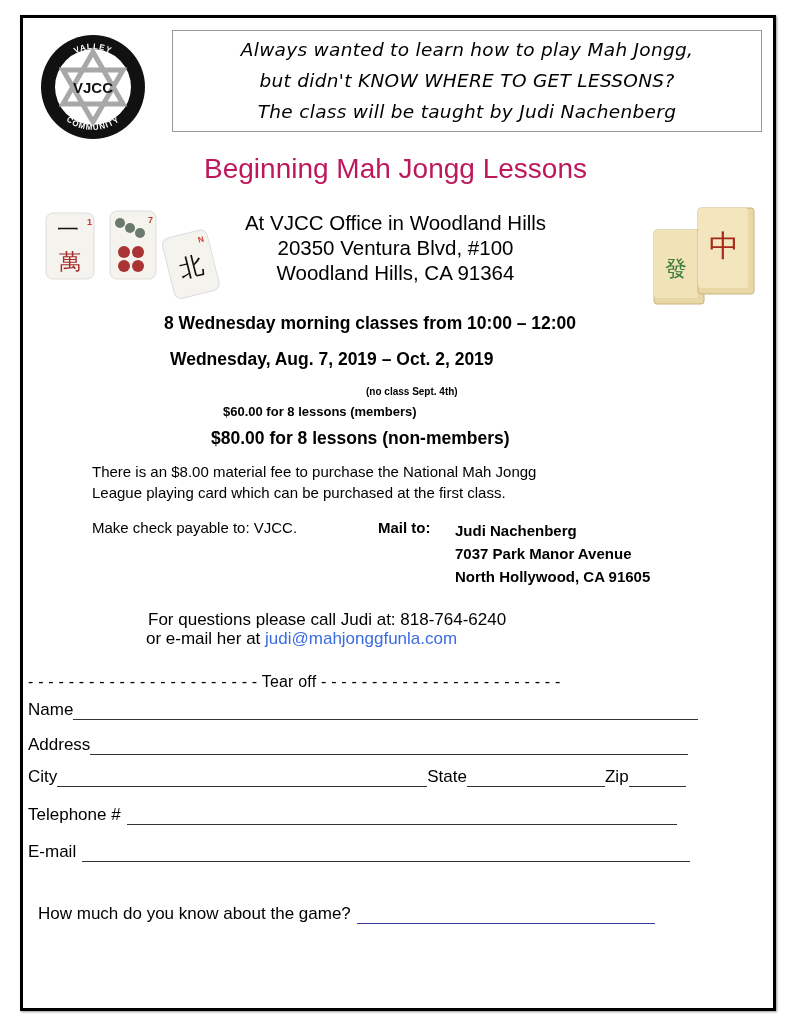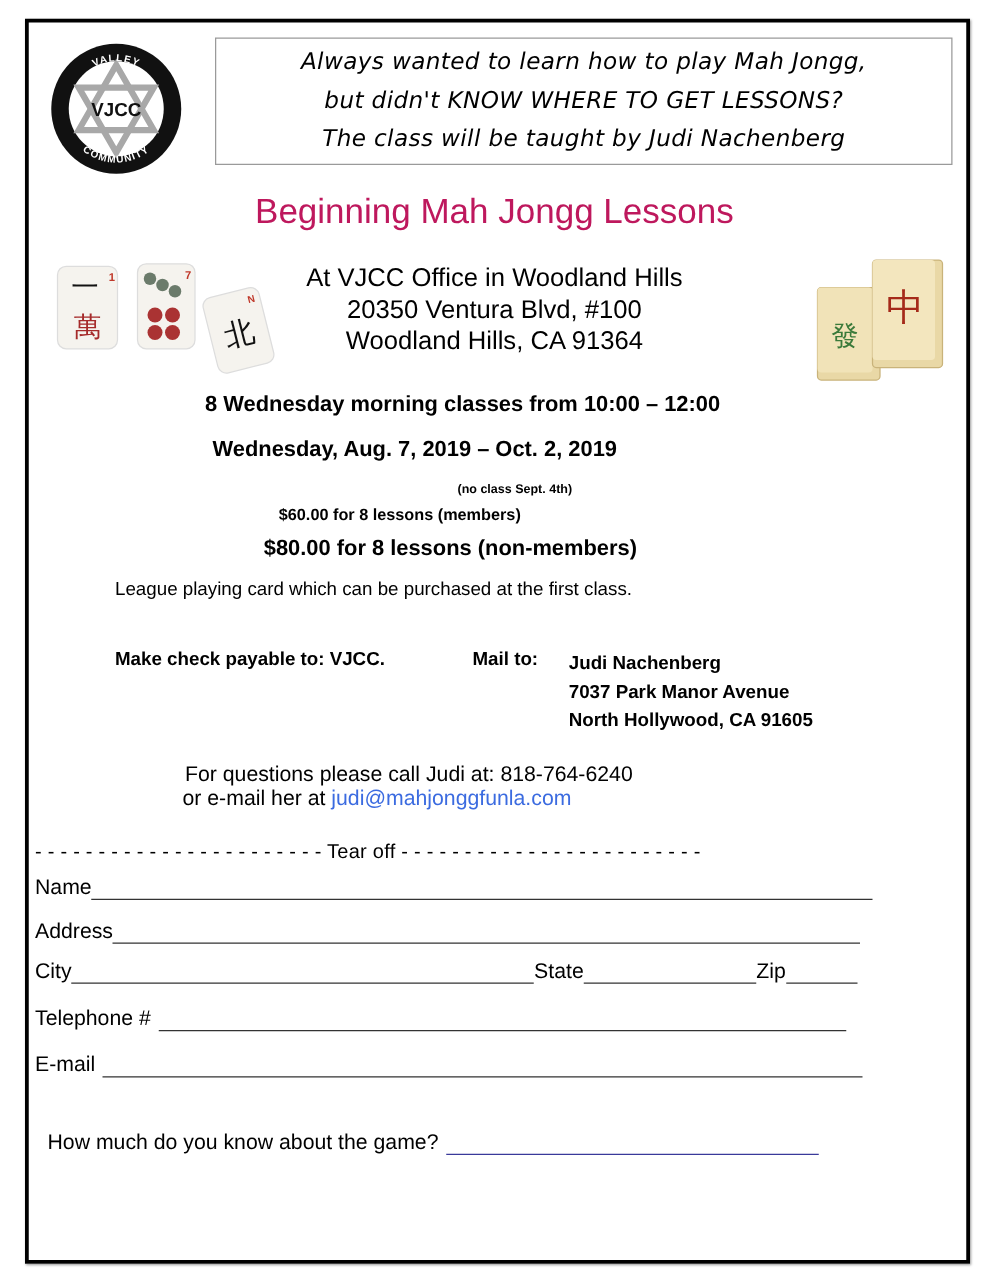"There is an $8.00 material" div { html: none -> <div>There is an $8.00 material fee to purchase the National Mah Jongg</div> }
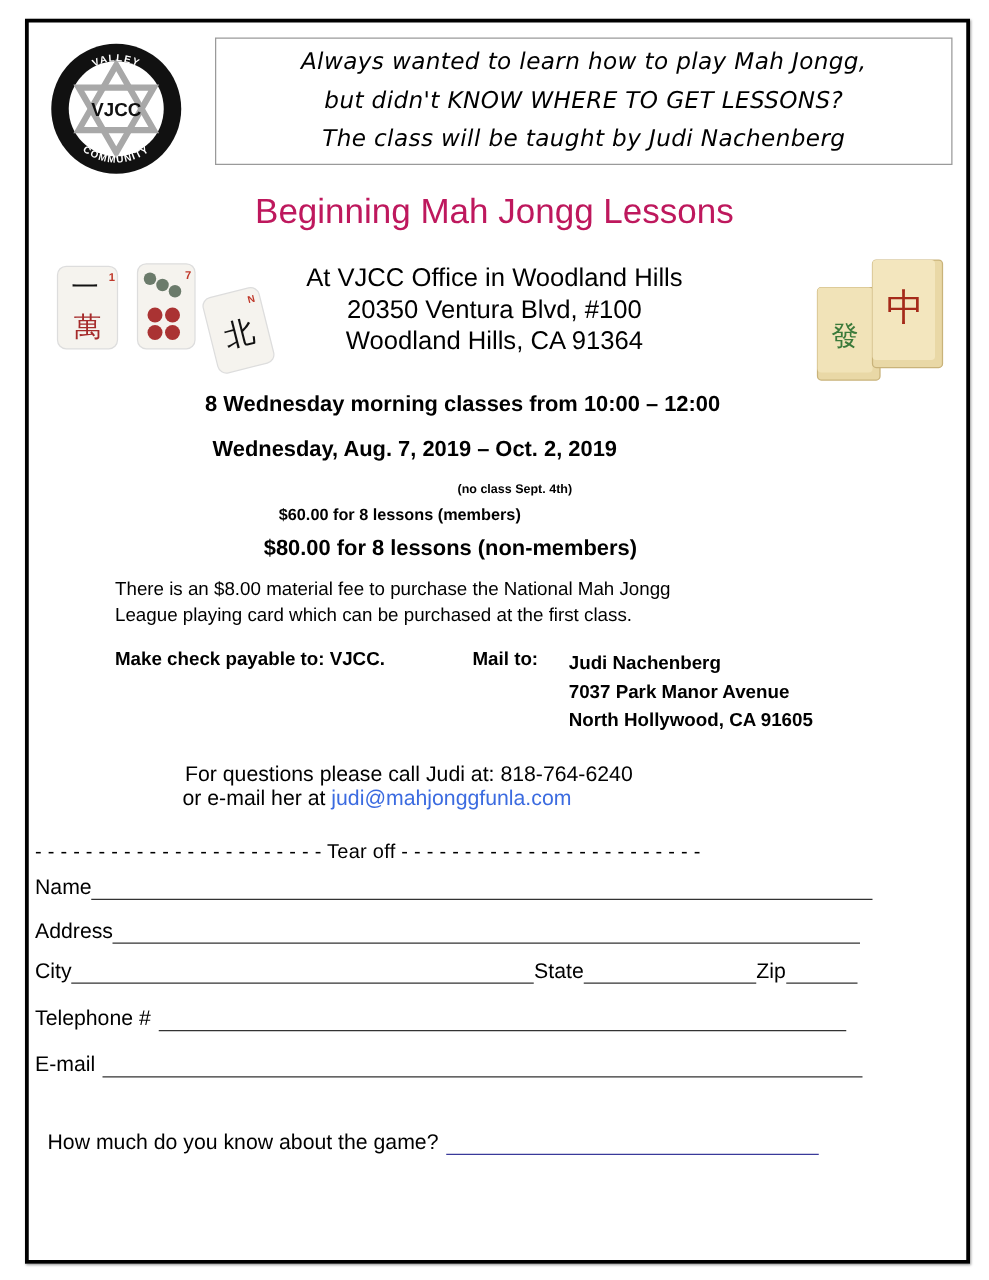"Make check payable to: VJCC." .check { font-weight: bold -> normal }
